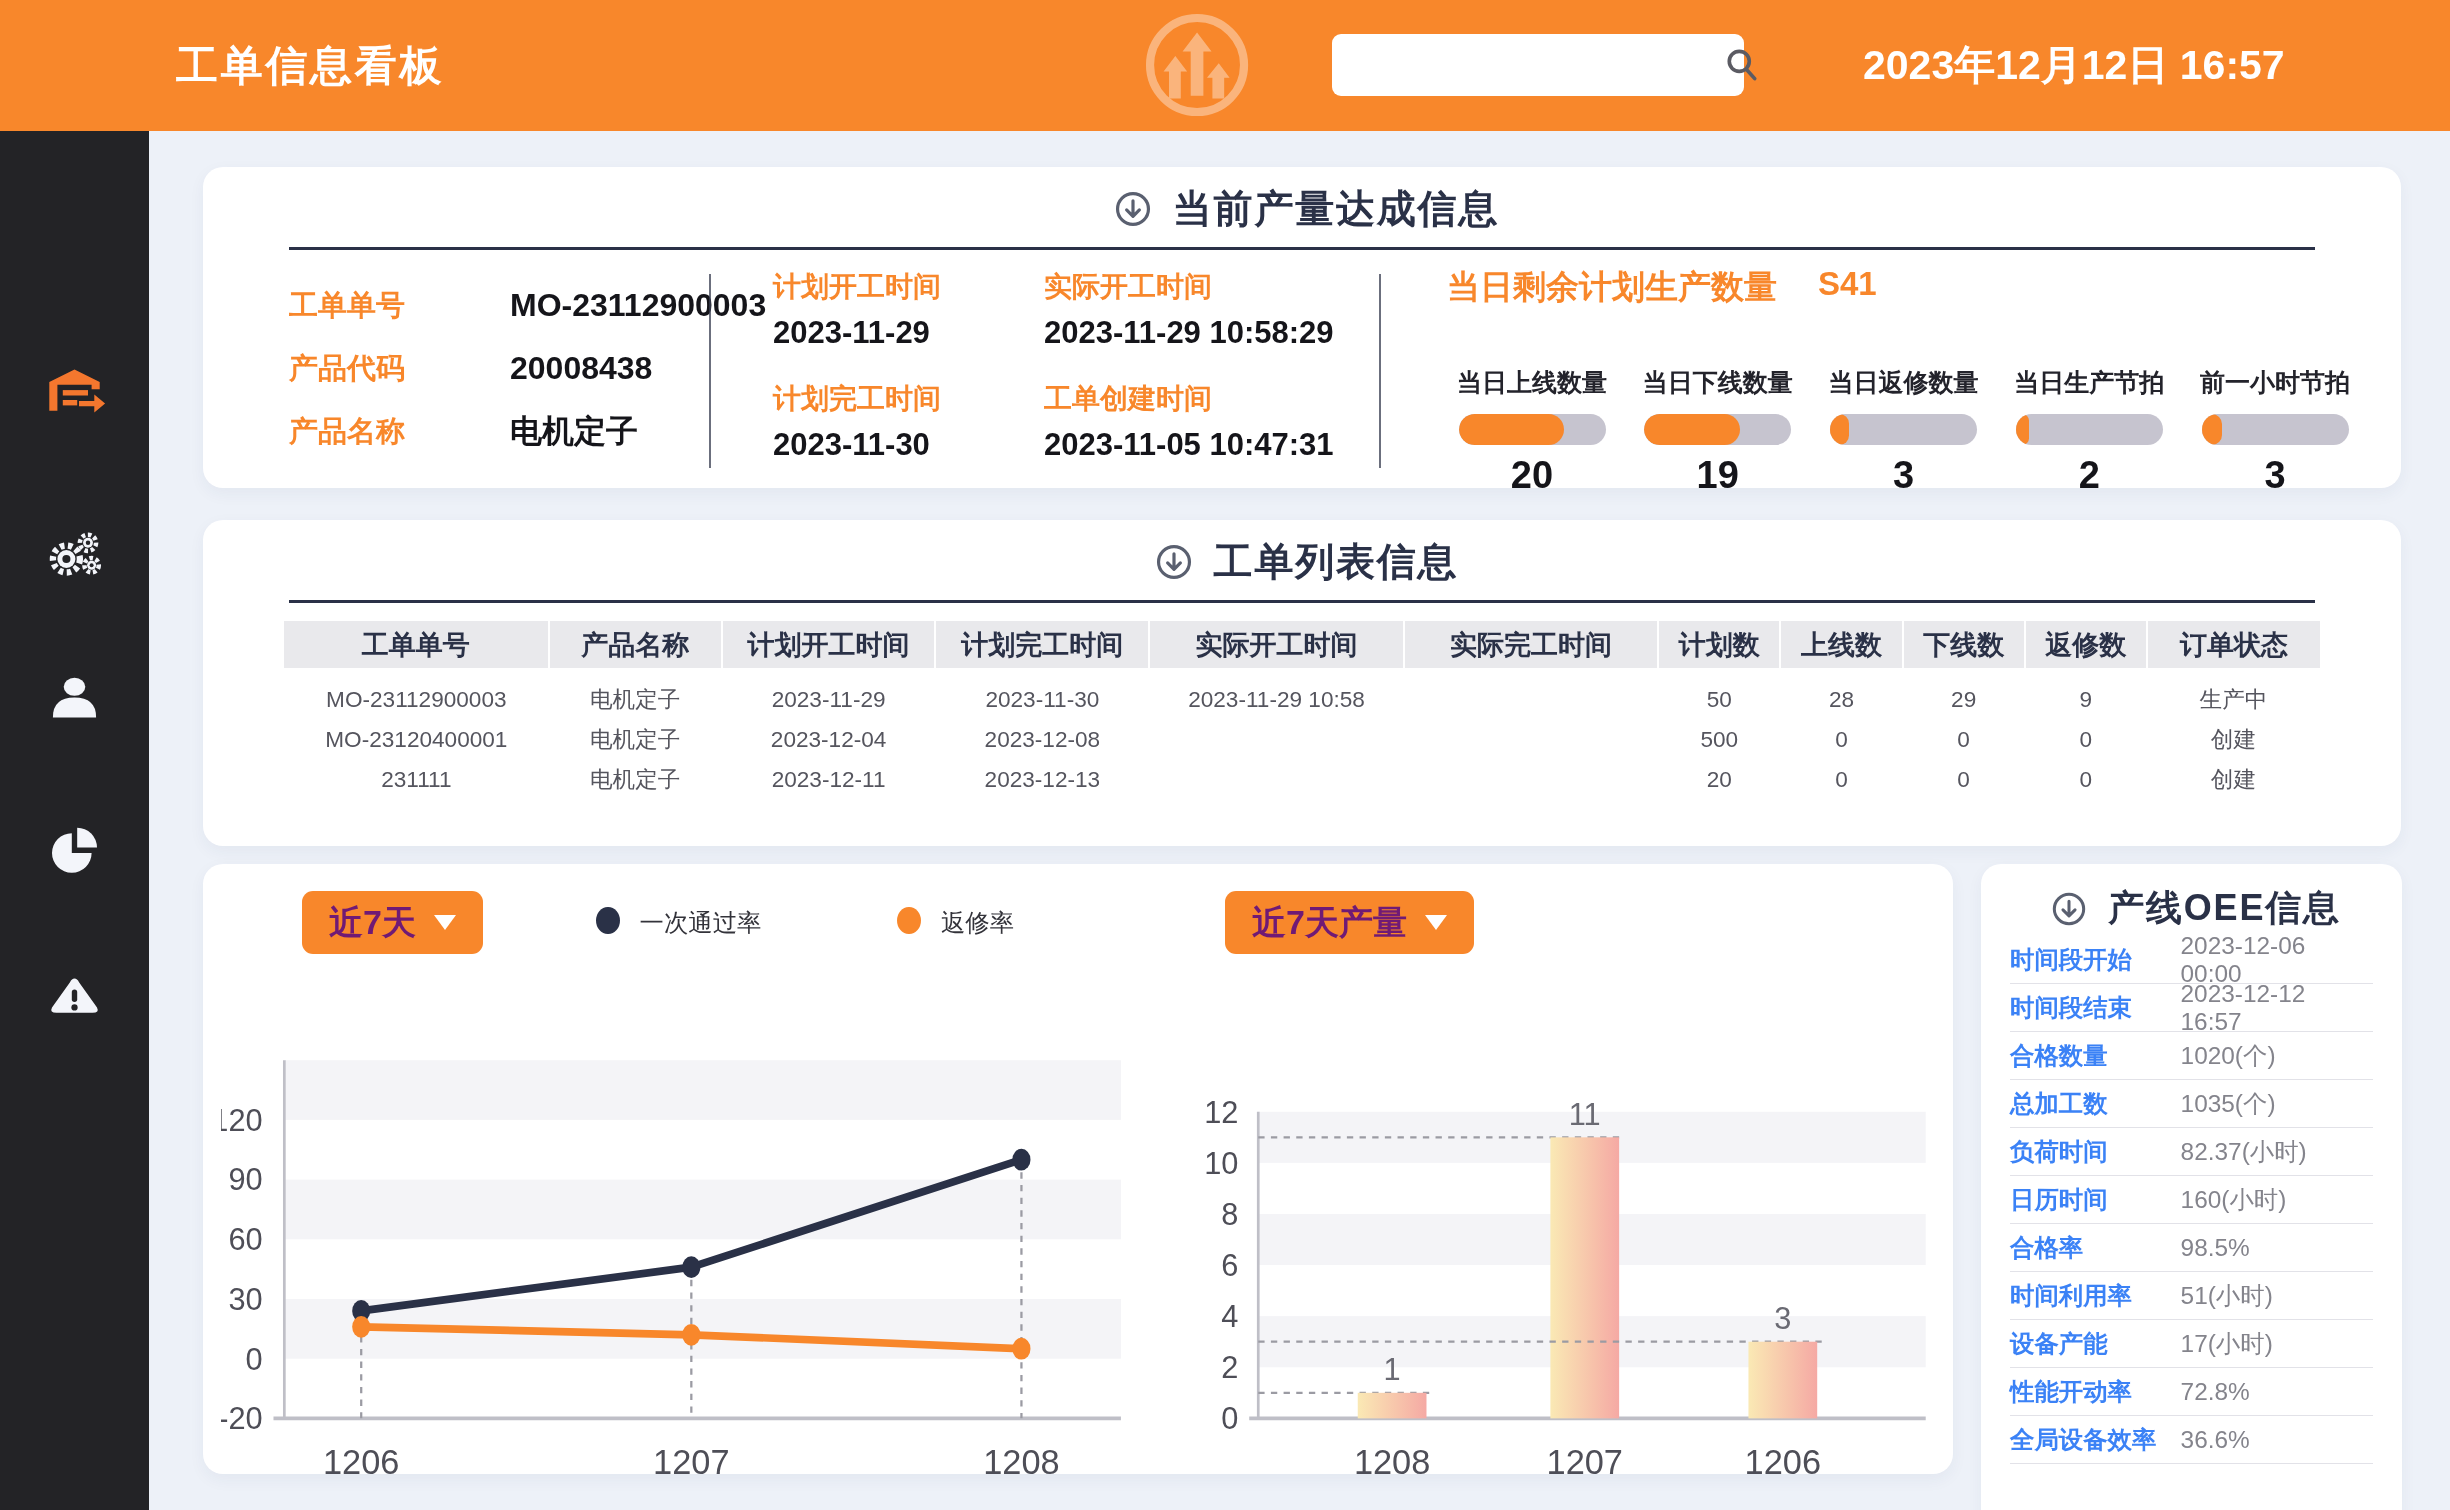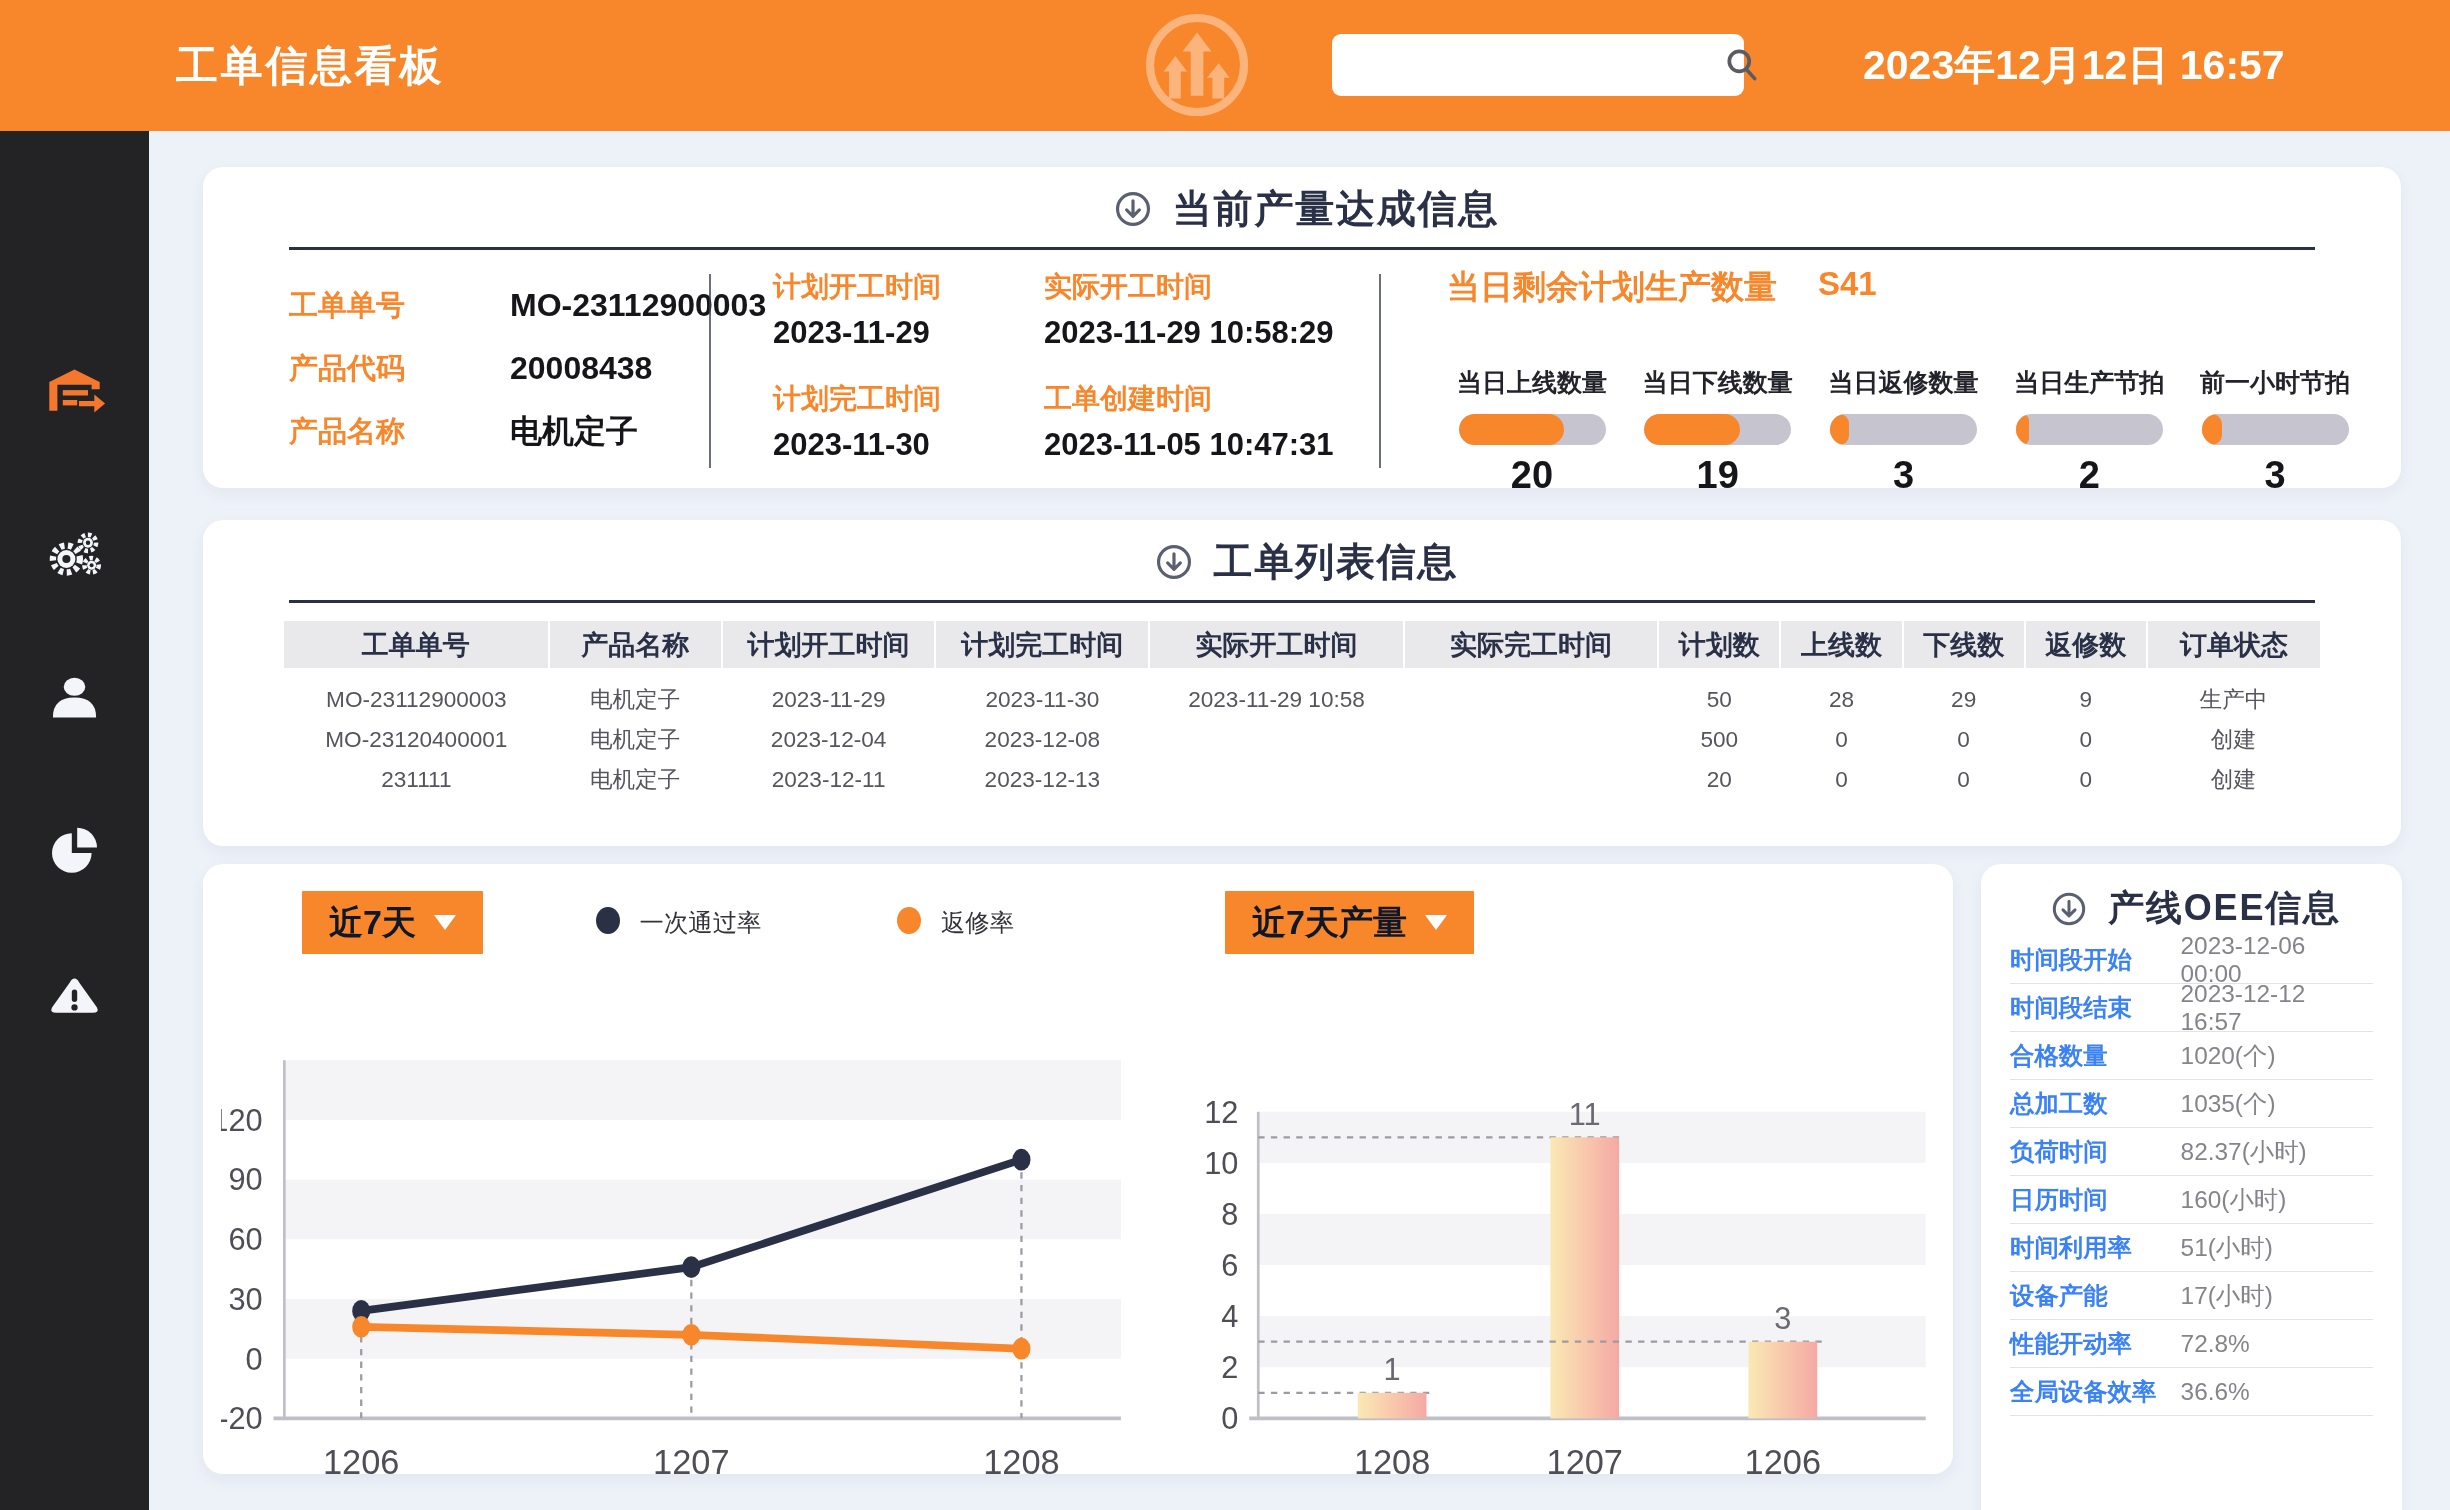"近7天" .drop-btn { border-radius: 1px -> 11px; color: #0f172a -> #701a75 }
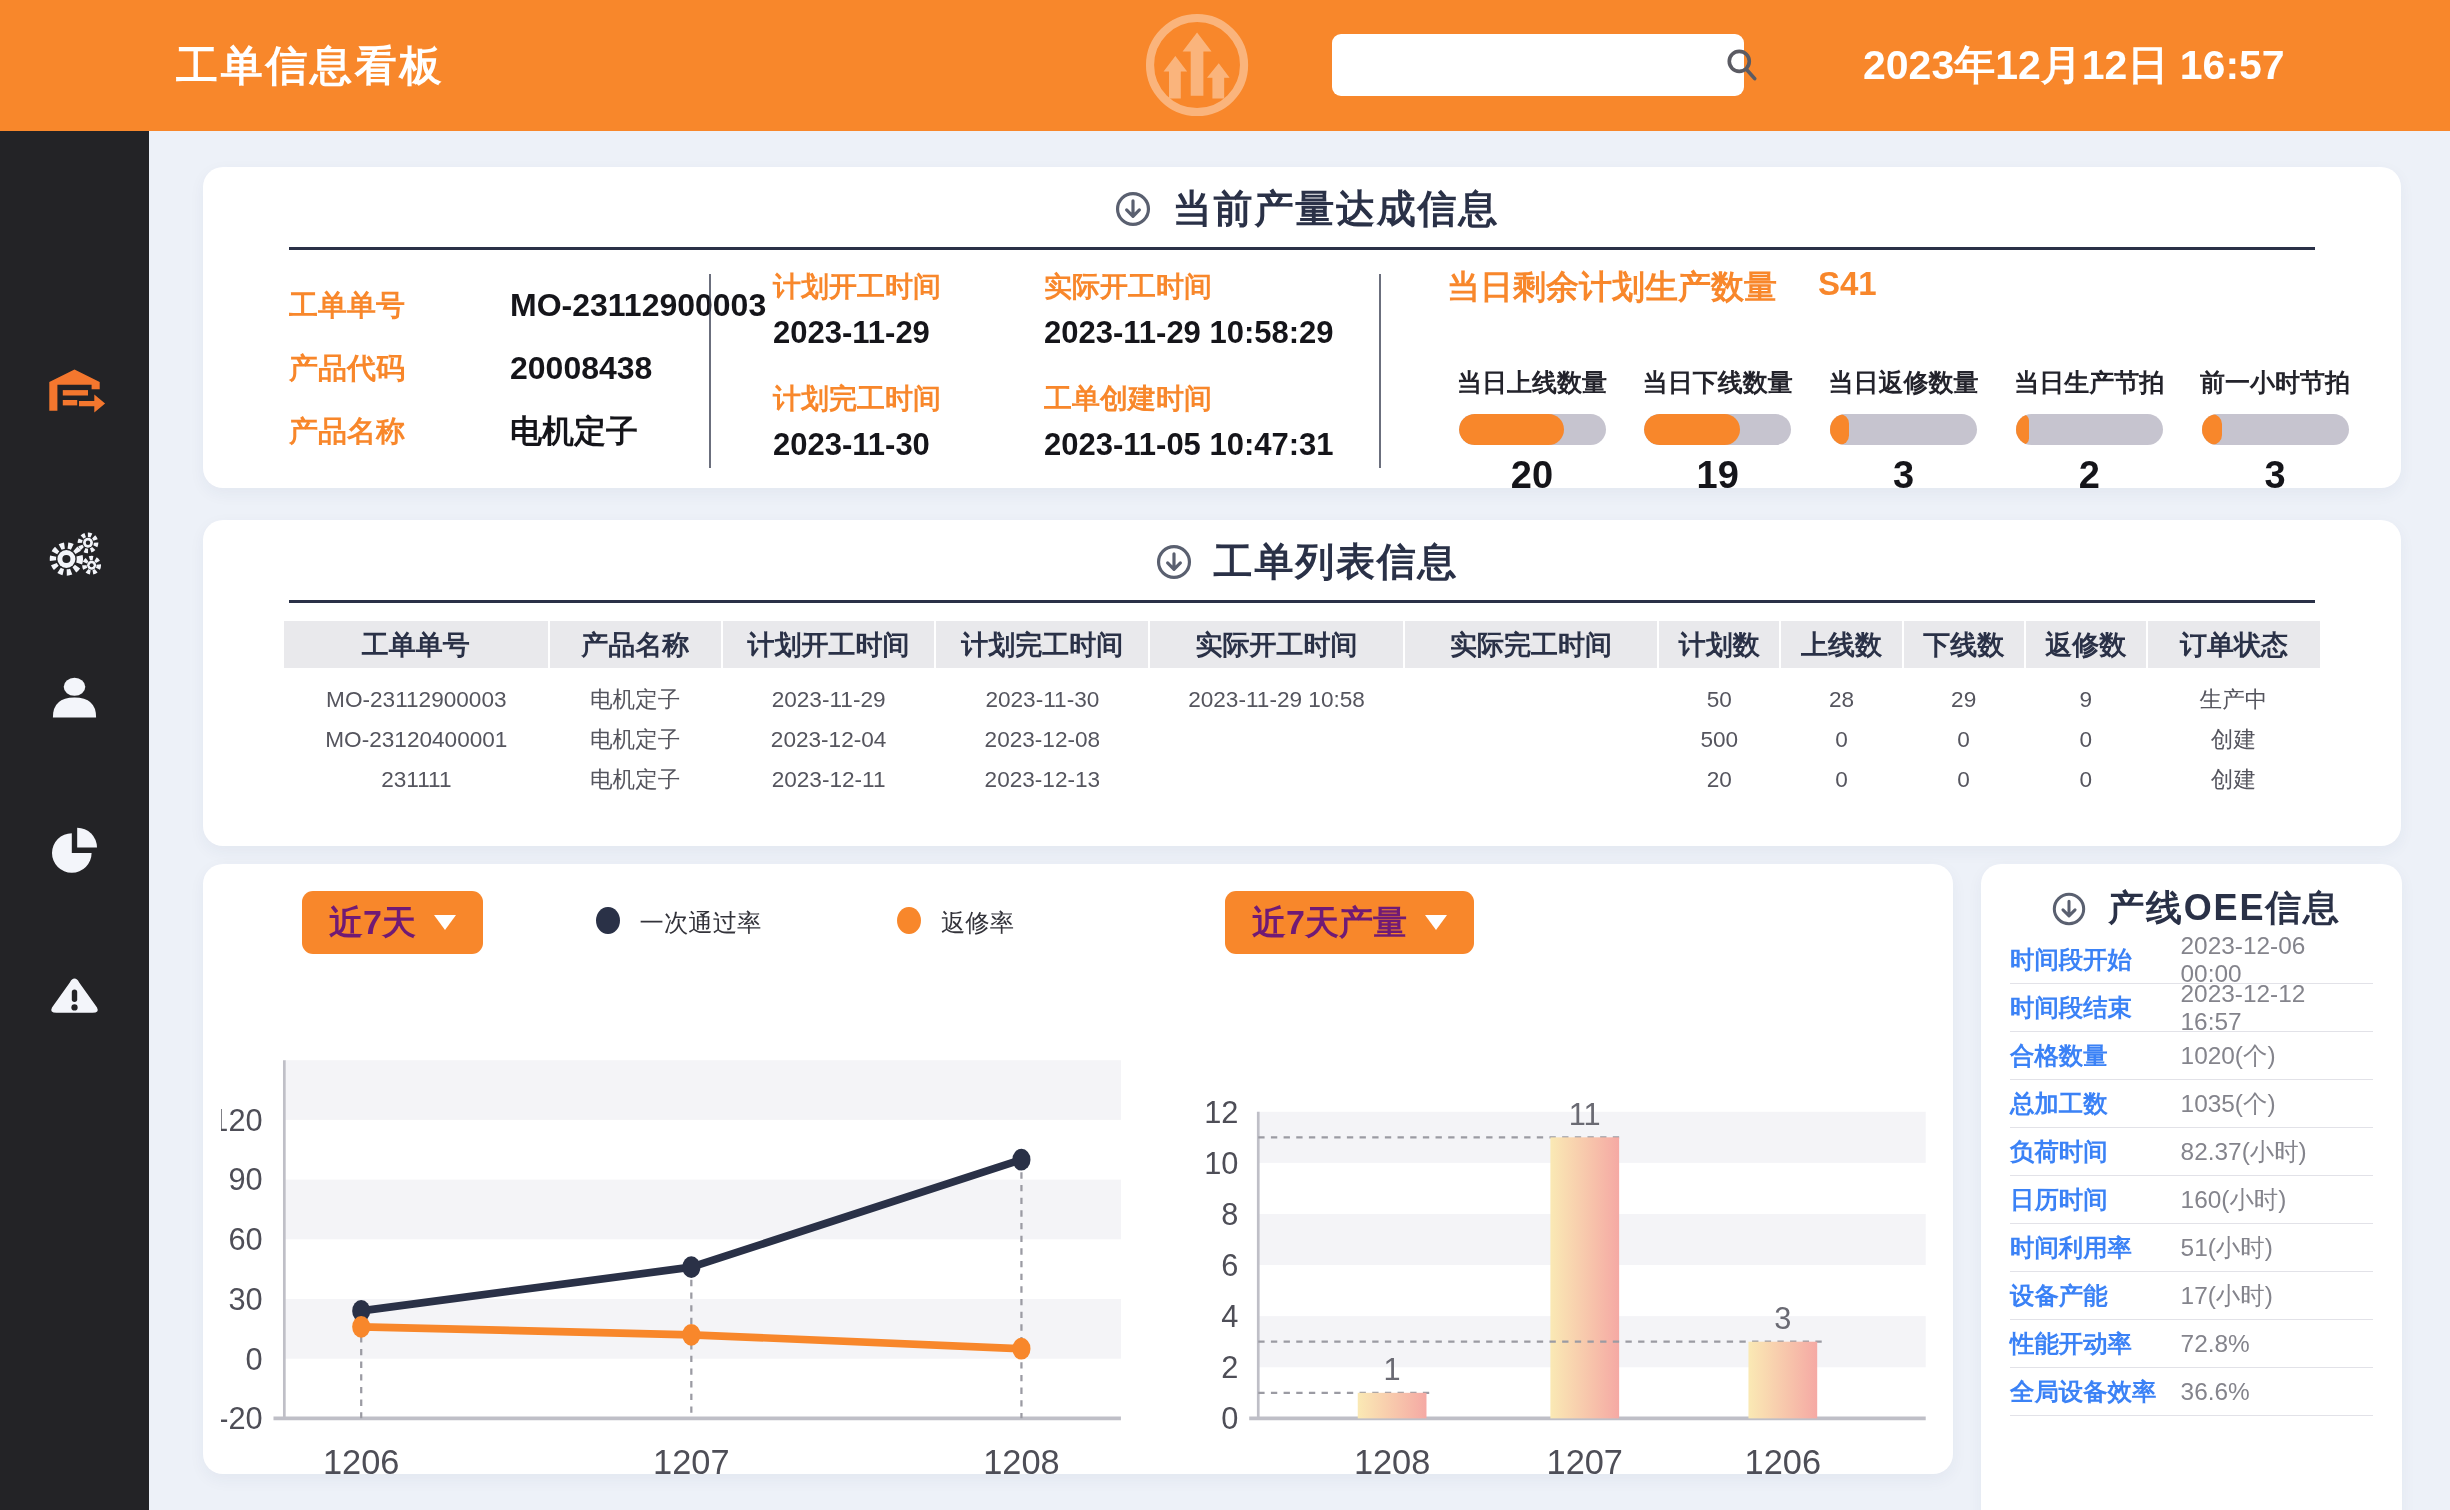"合格率" div.oee-row { html: none -> <div> <span>合格率</span> <span>98.5%</span> </div> }
